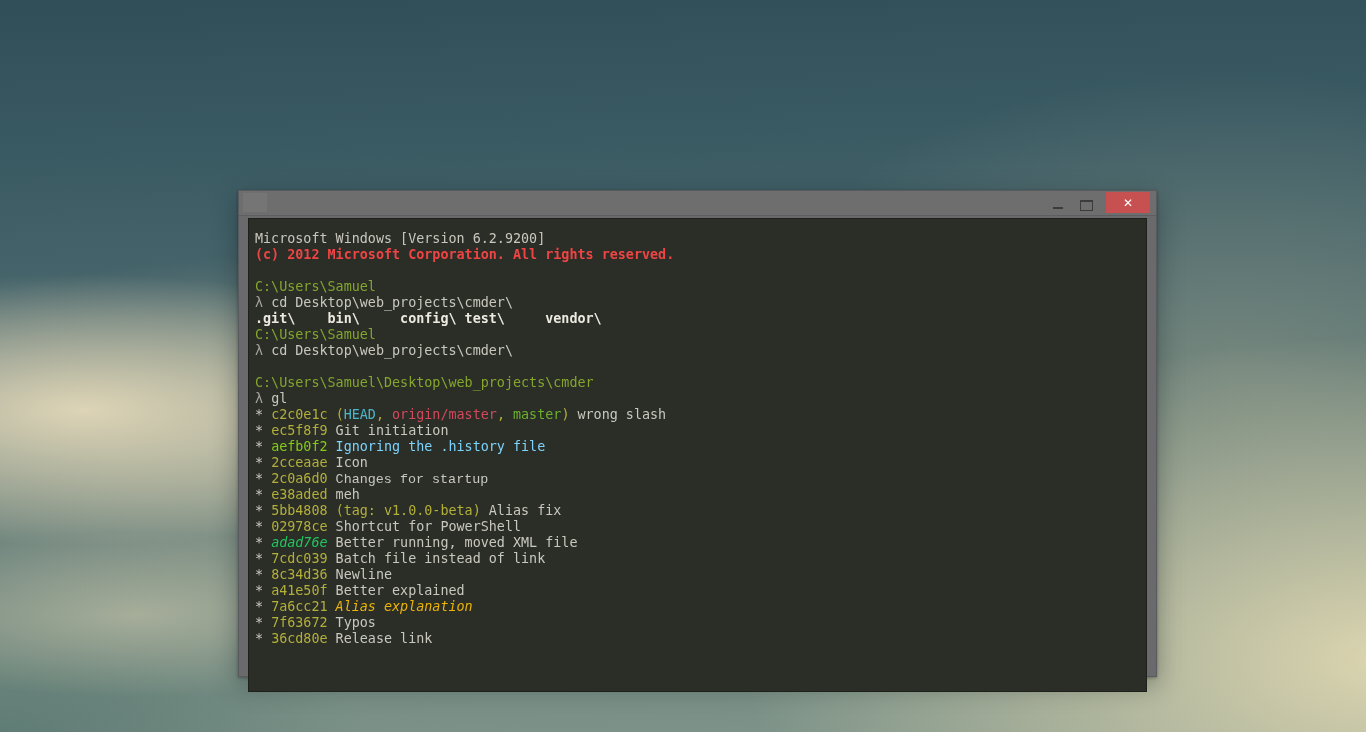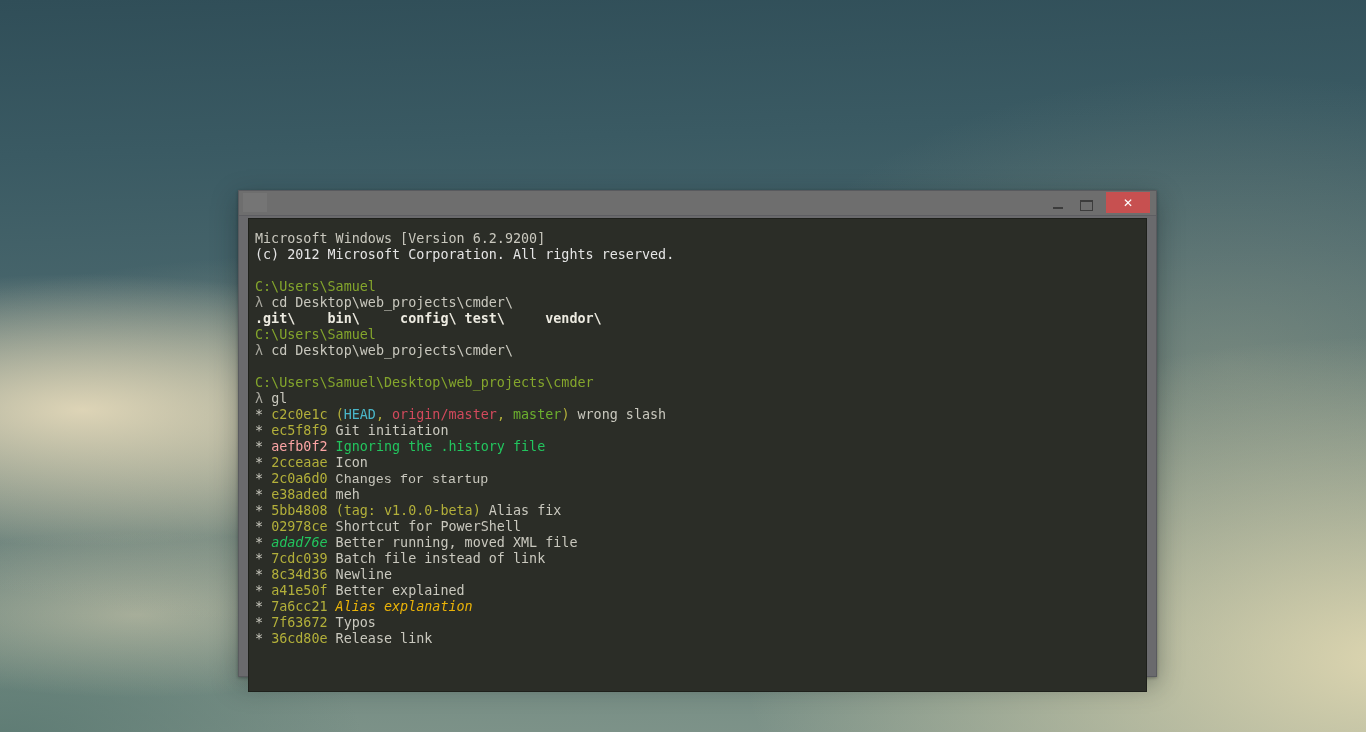"(c) 2012 Microsoft Corporation. All" span { color: #e5e5e5 -> #ef4444; font-weight: none -> bold }
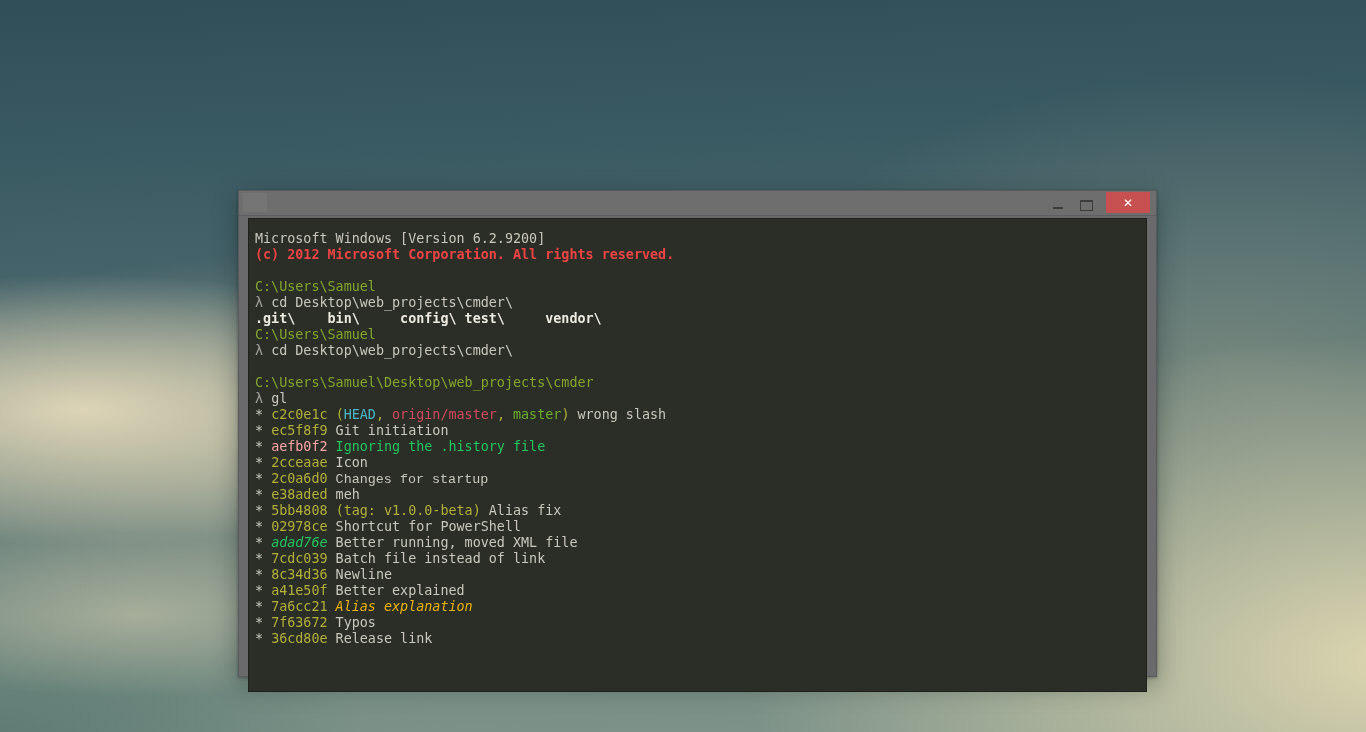"aefb0f2" span { color: #fca5a5 -> #84cc16 }
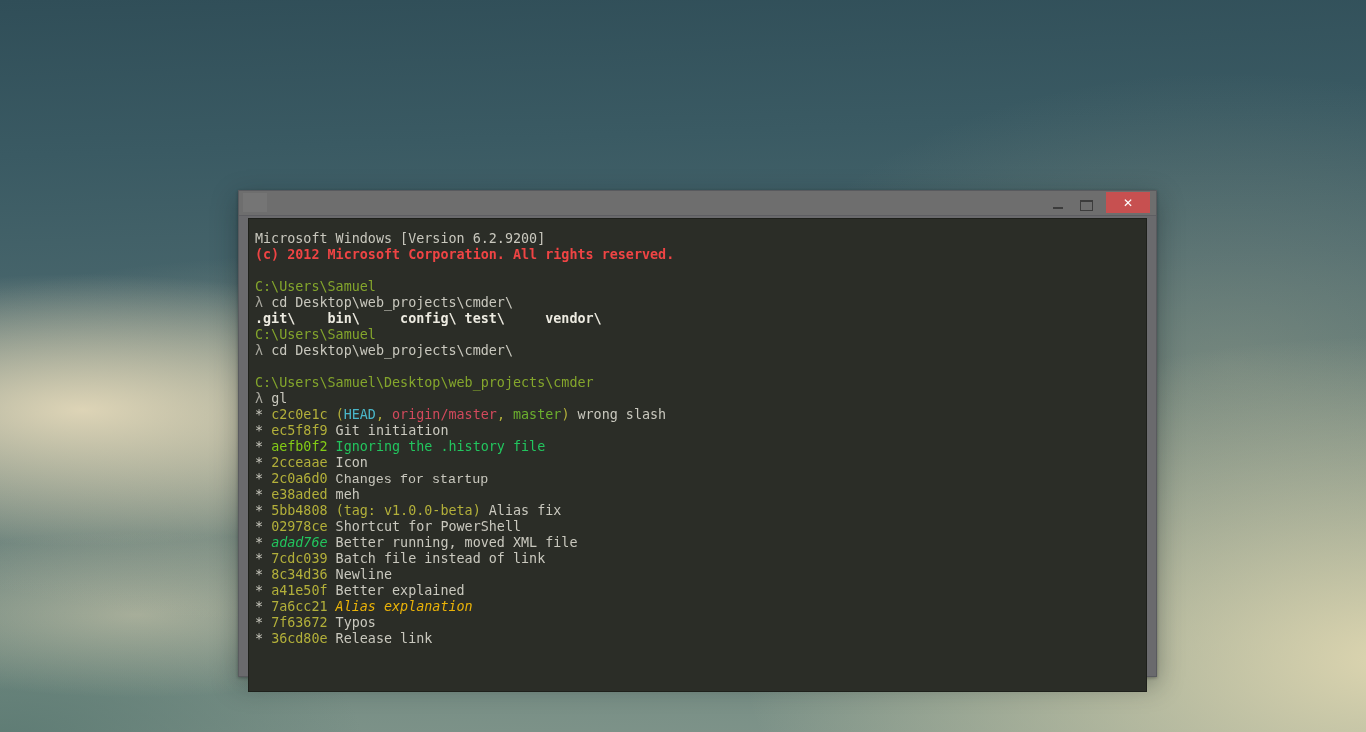"Ignoring the .history file" span { color: #22c55e -> #7dd3fc }
